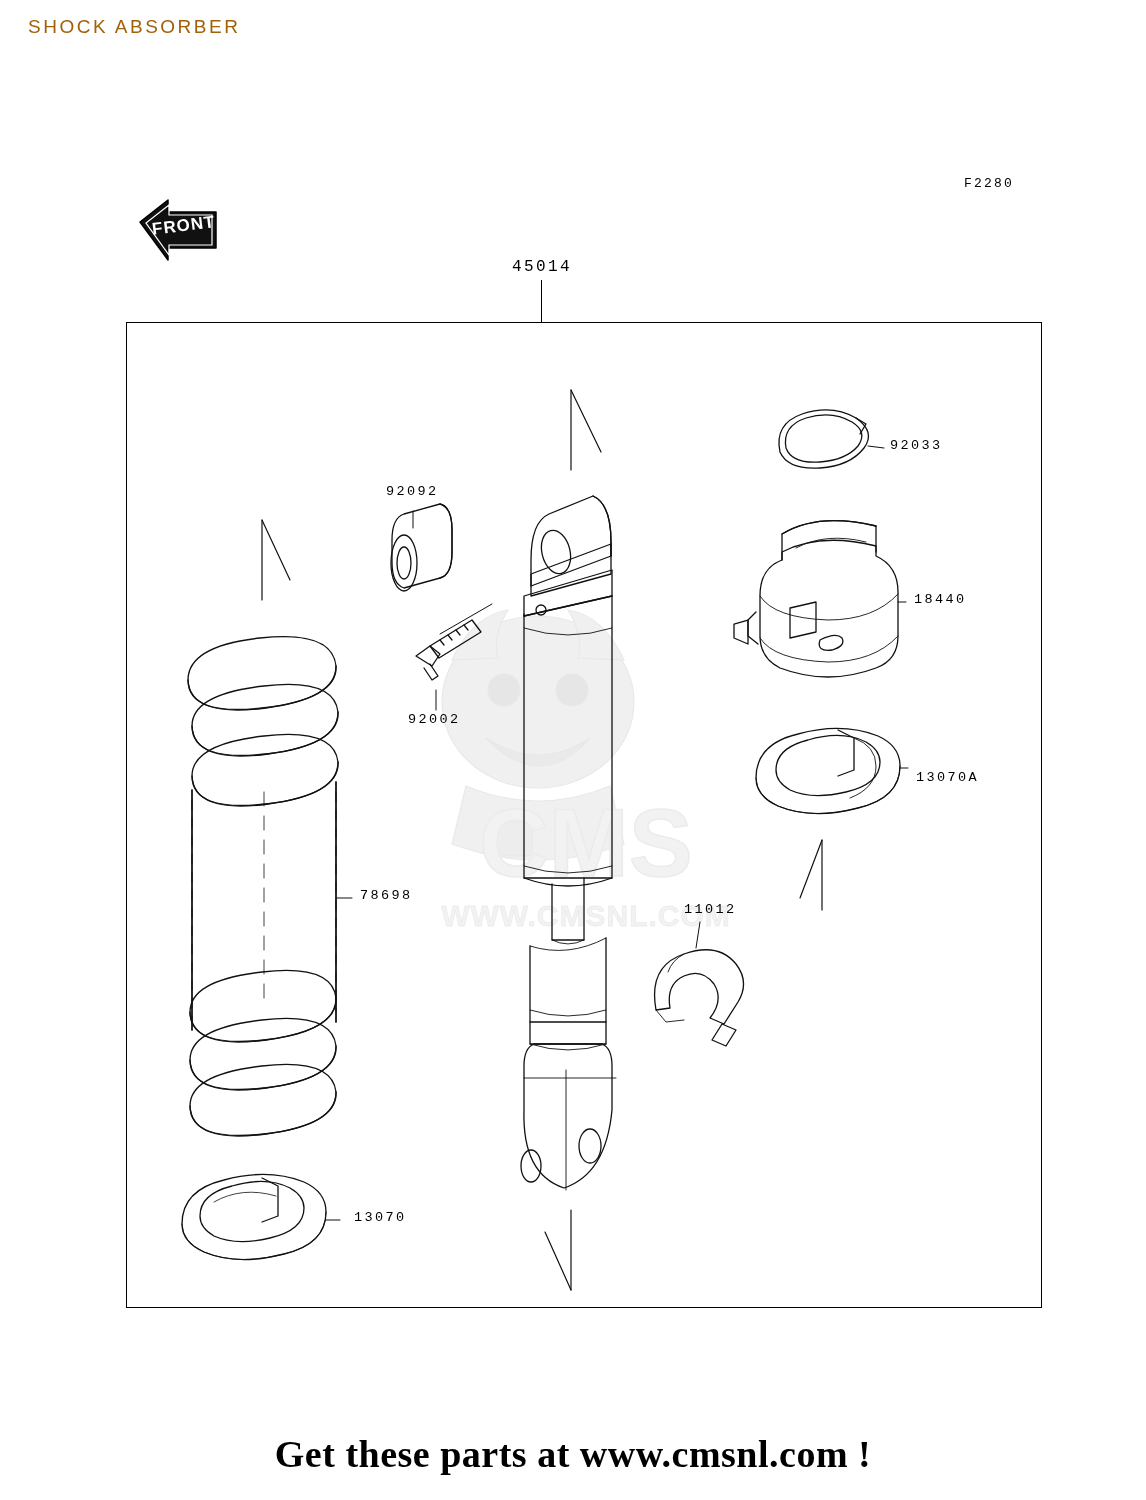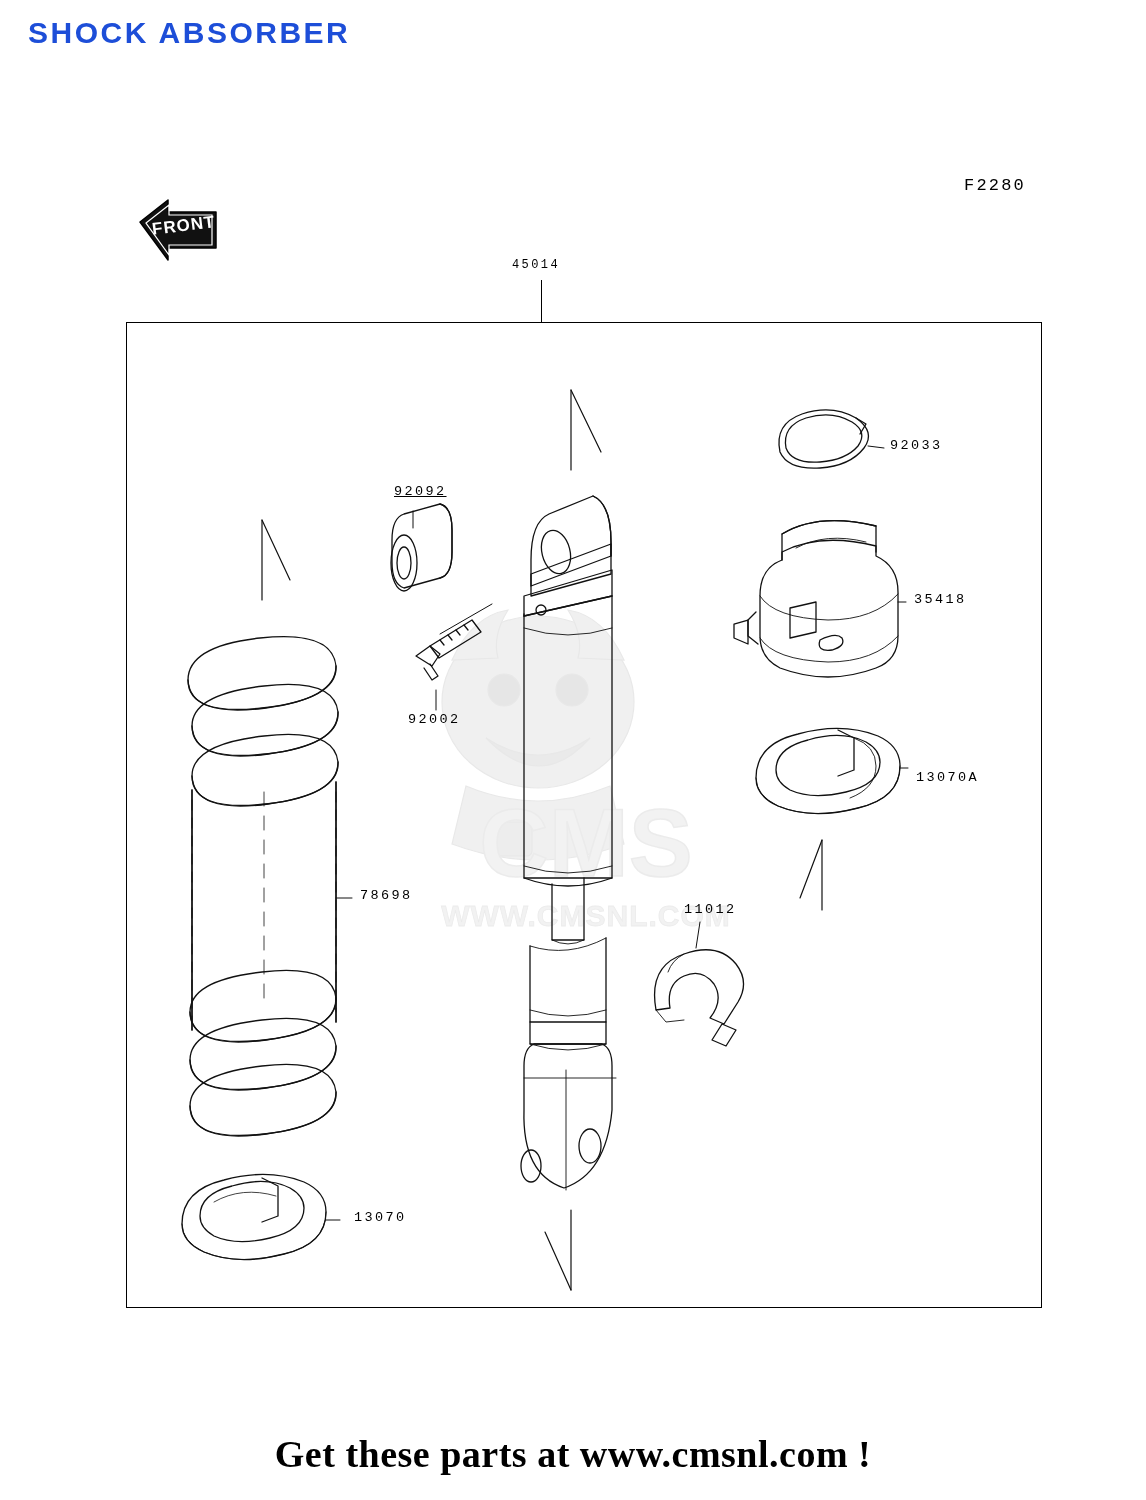"SHOCK ABSORBER" #page-title { color: #1d4ed8 -> #a16207; font-size: 30px -> 19px; font-weight: 700 -> 400 }
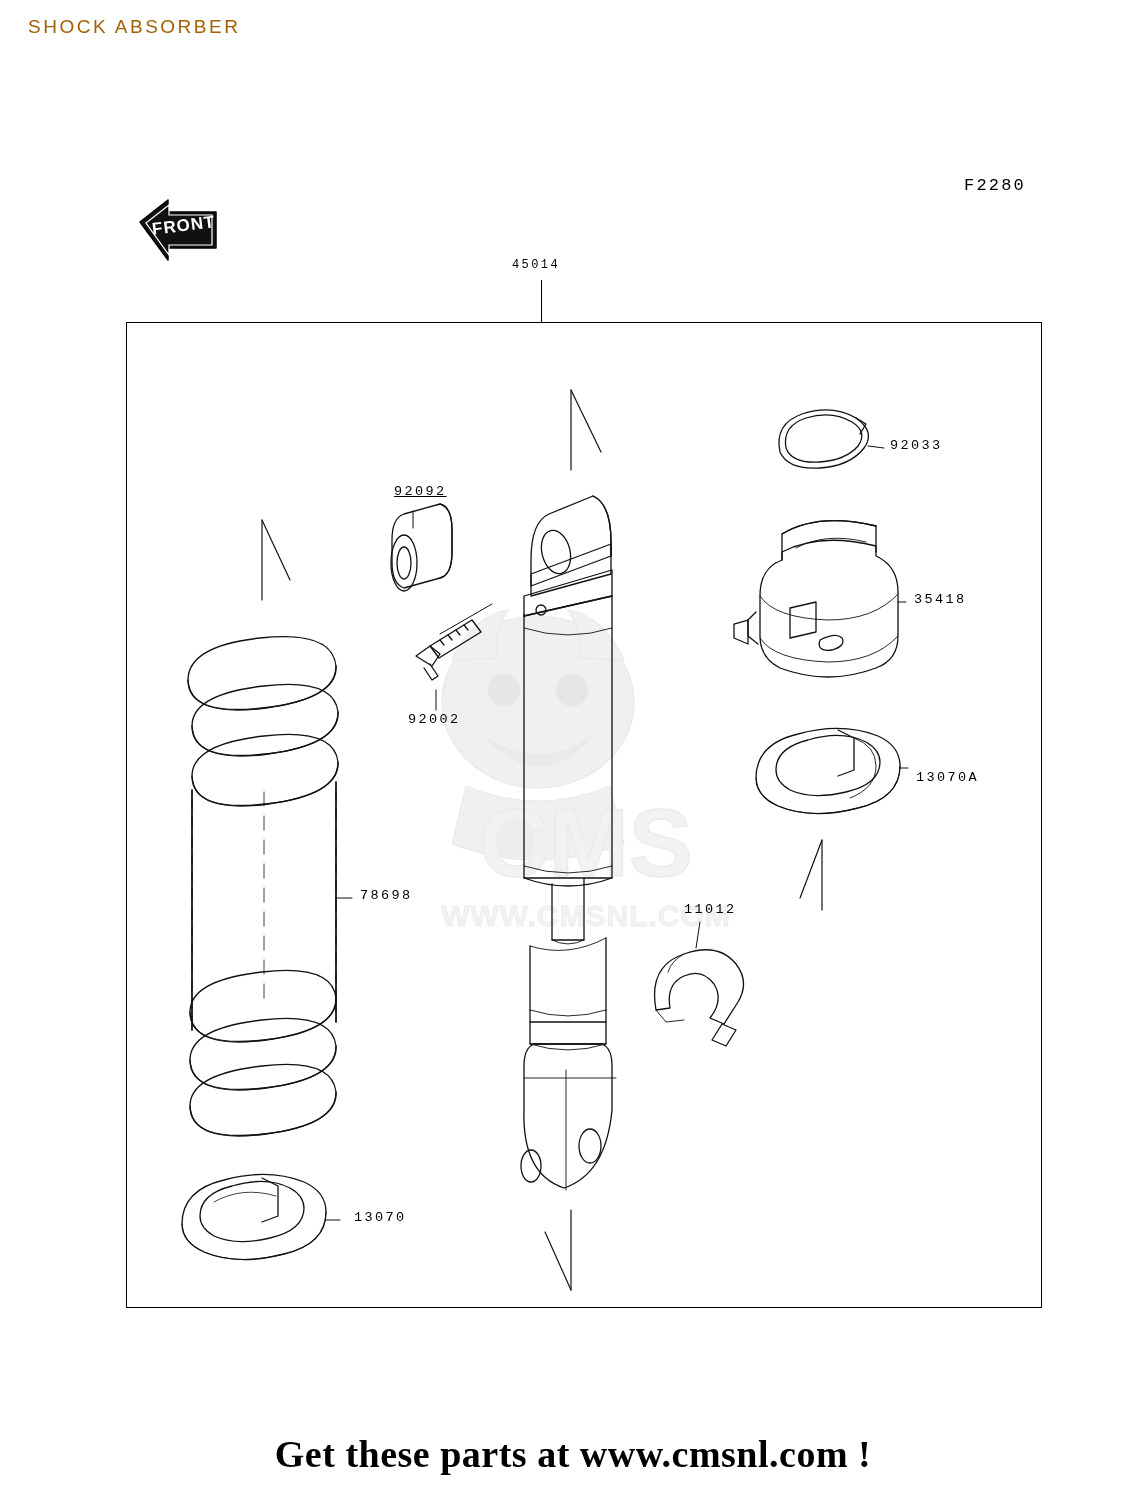"F2280" #fig-code { font-size: 17px -> 13px }
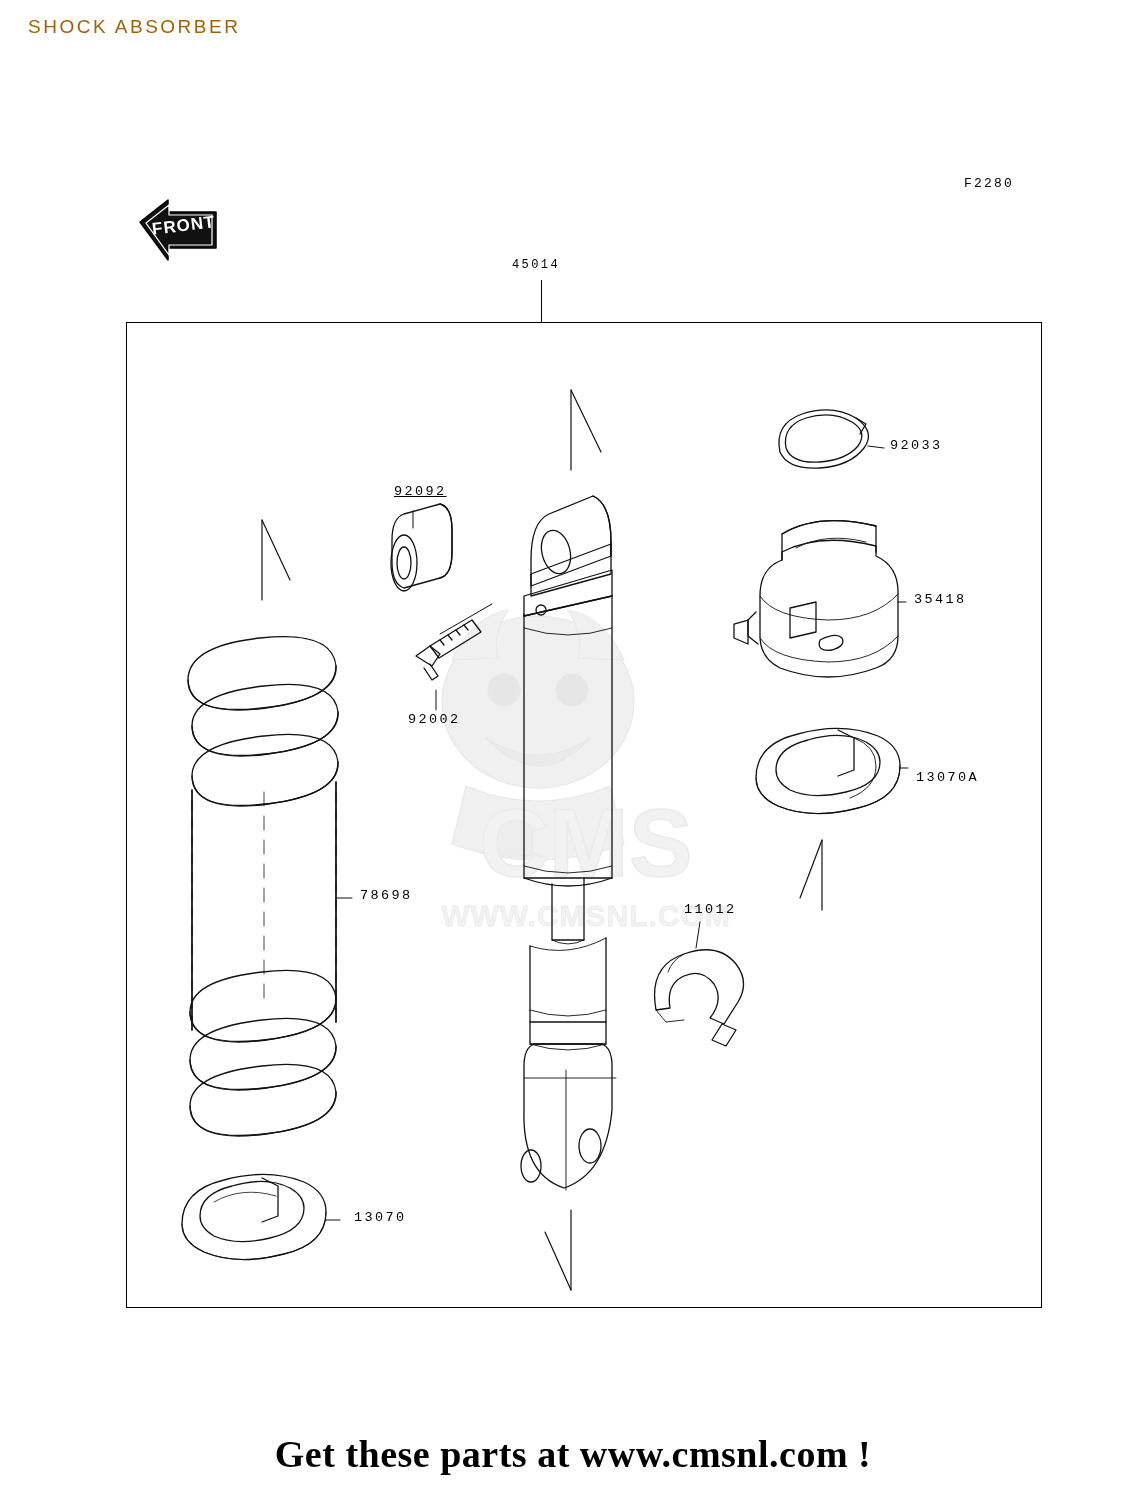"45014" #assembly-label { font-size: 12px -> 16px }
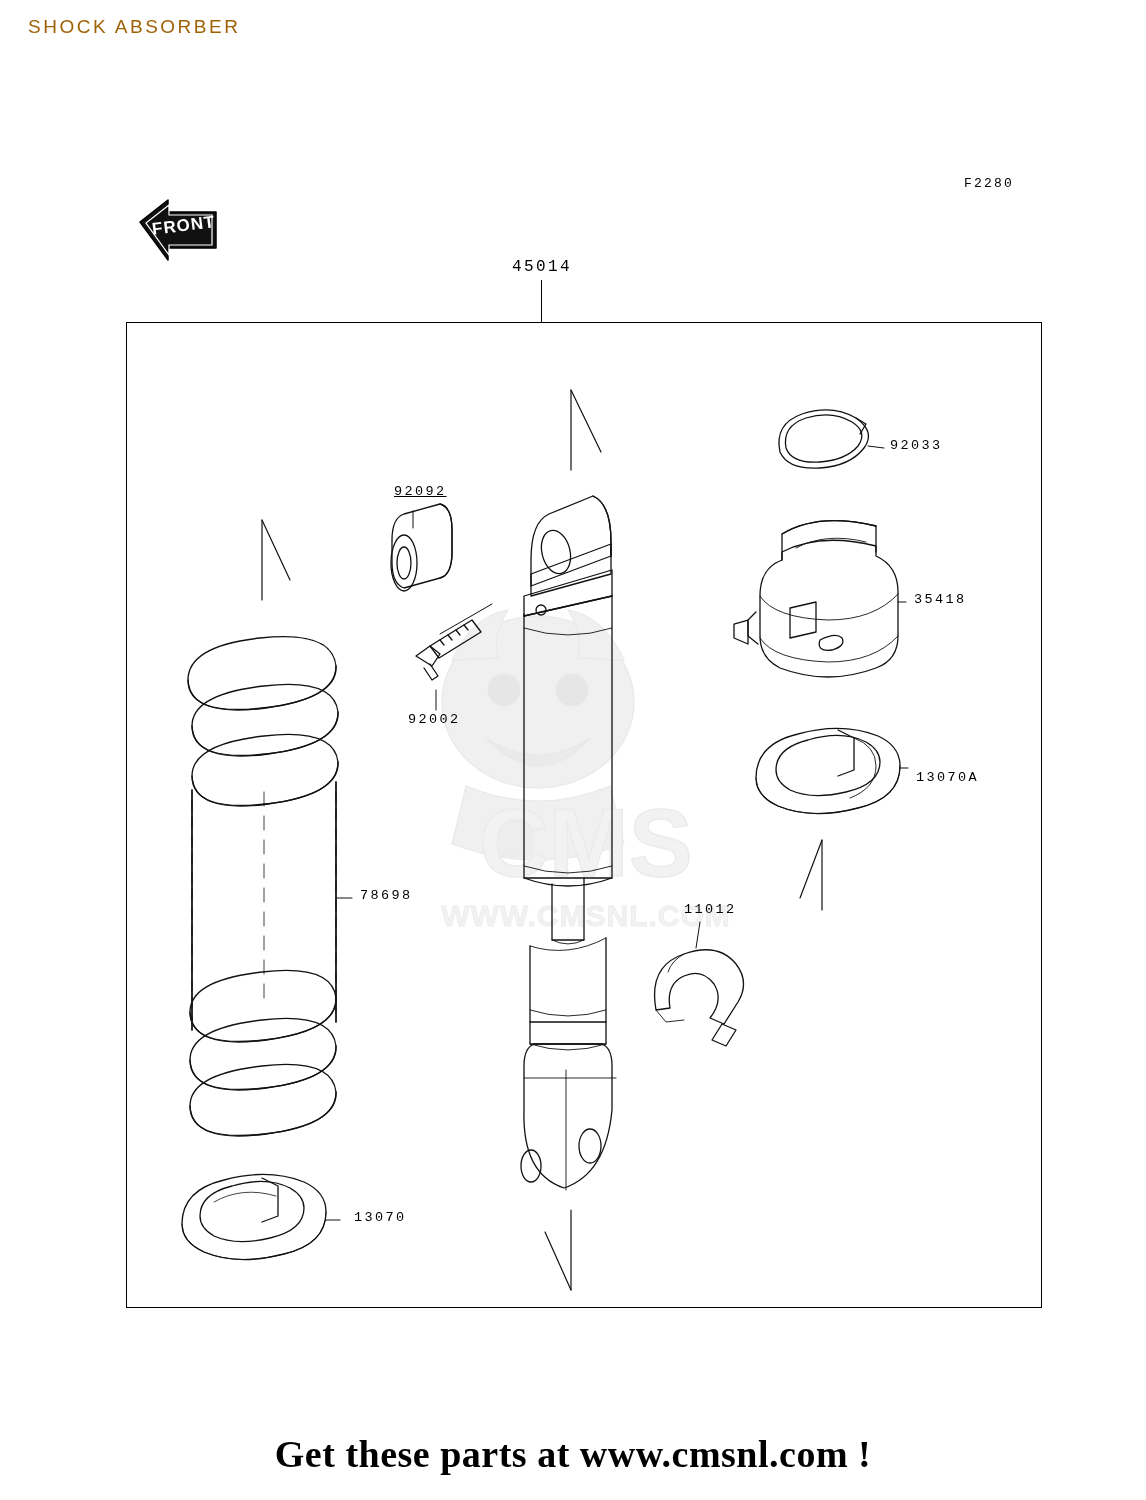"92092" div.part-label { left: 394px -> 386px; text-decoration: underline -> none }
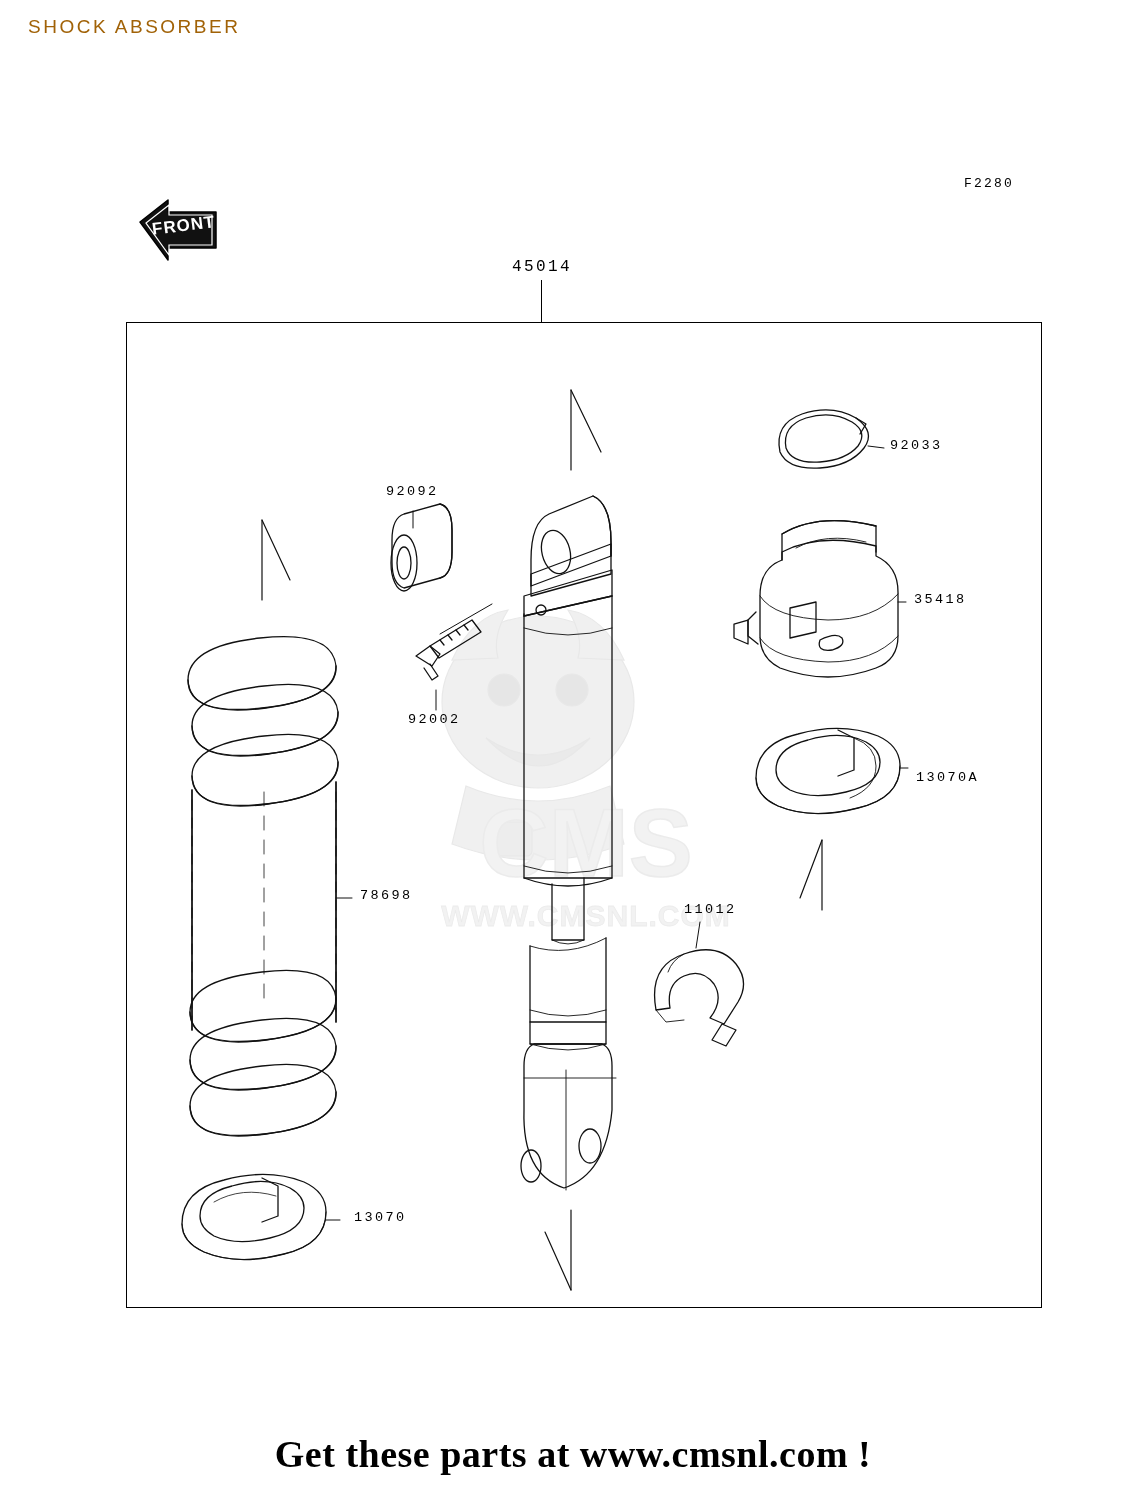"35418" div.part-label { text: 35418 -> 18440 }
